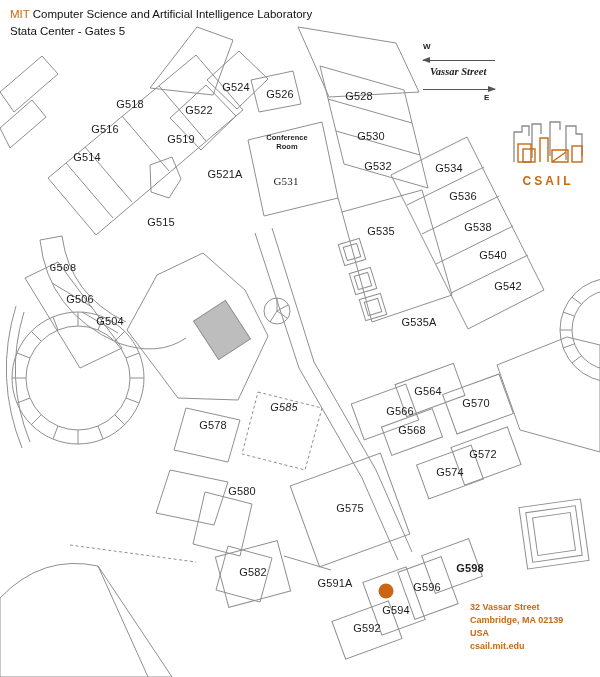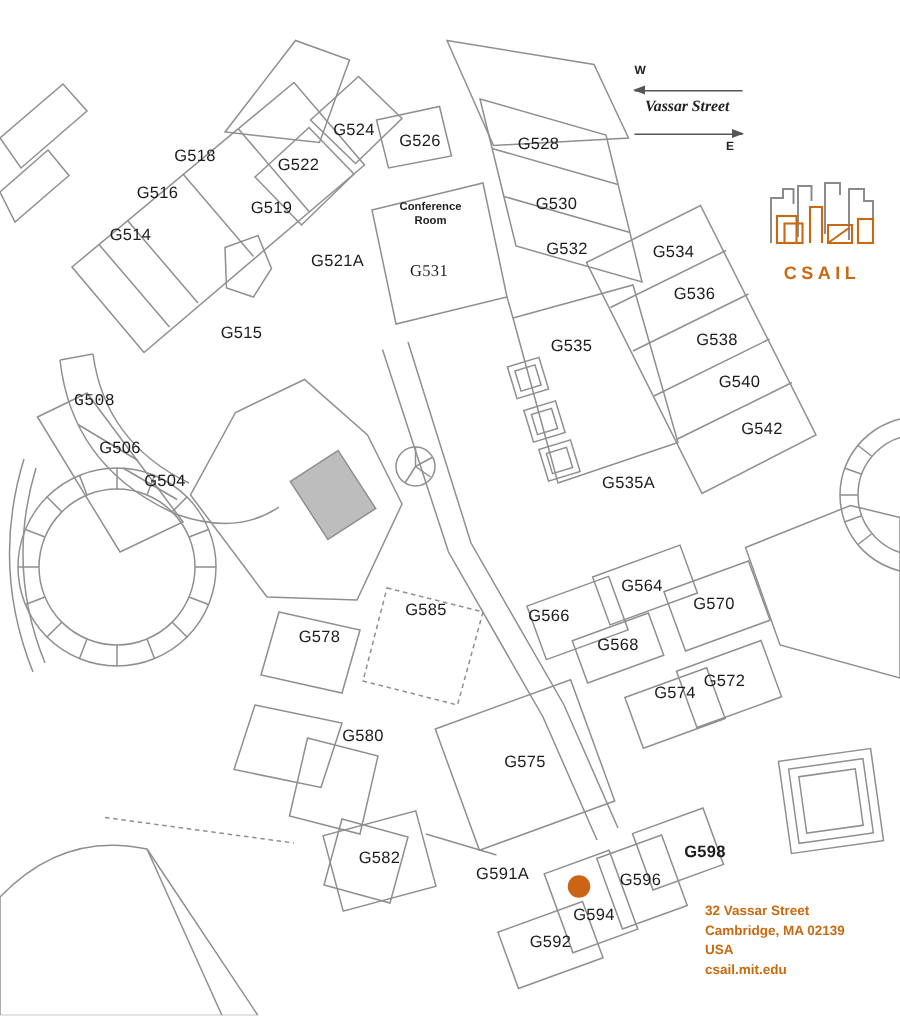"MIT Computer Science and Artificial" div.hdr { html: none -> <div> <div><span>MIT</span><span> Computer Science and Artificial Intelligence Laboratory</span></div> <div>Stata Center - Gates 5</div> </div> }
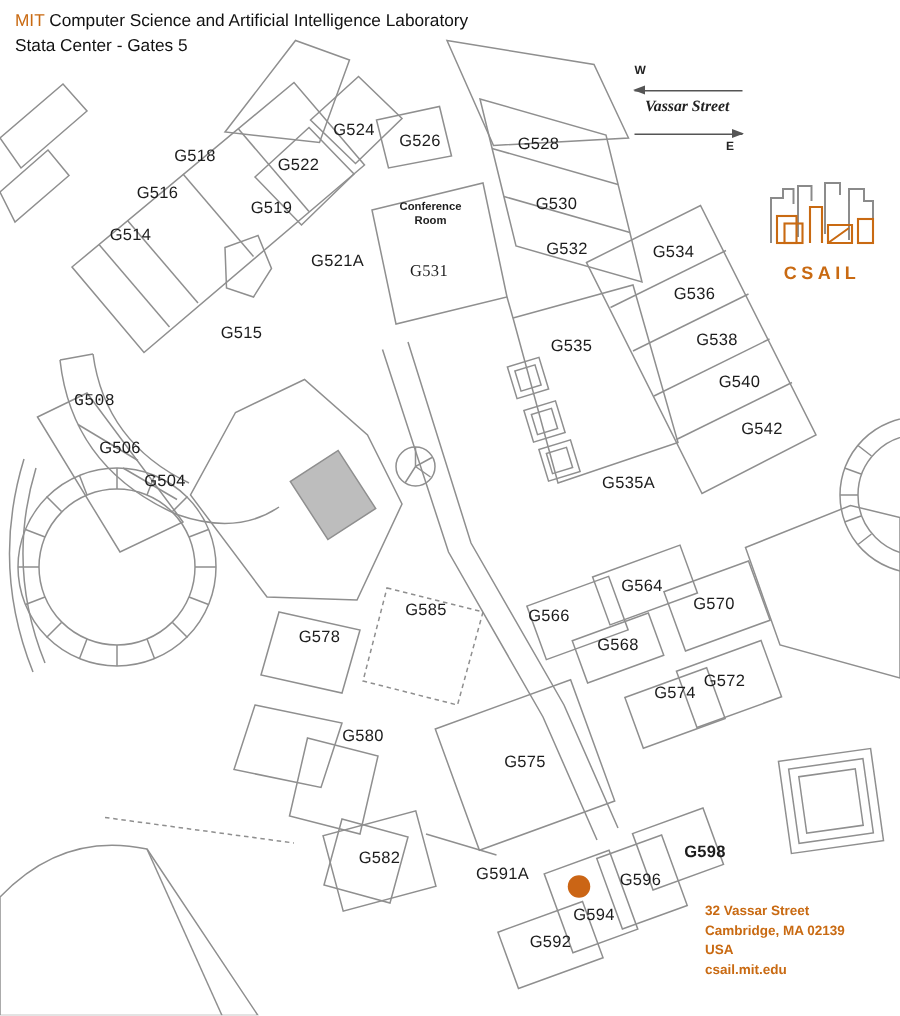"G585" span.room-label { font-style: none -> italic }
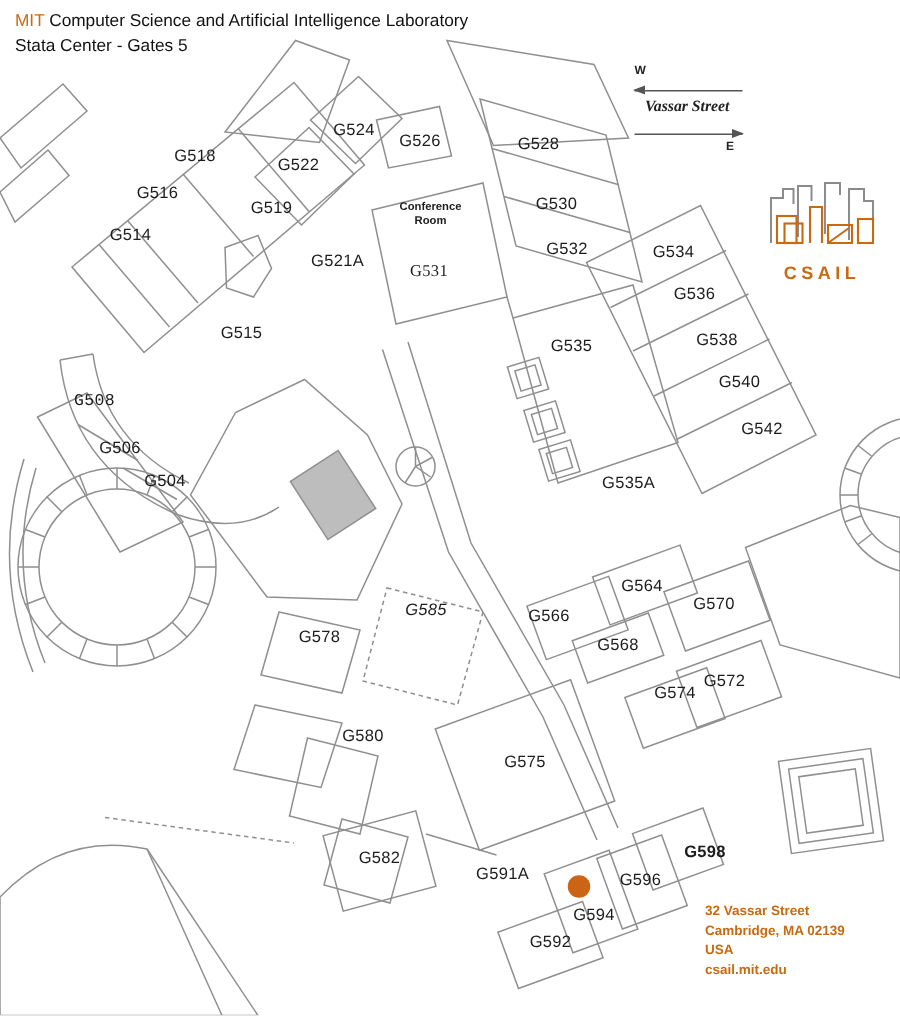"G566" span.room-label { left: 366px -> 400px }
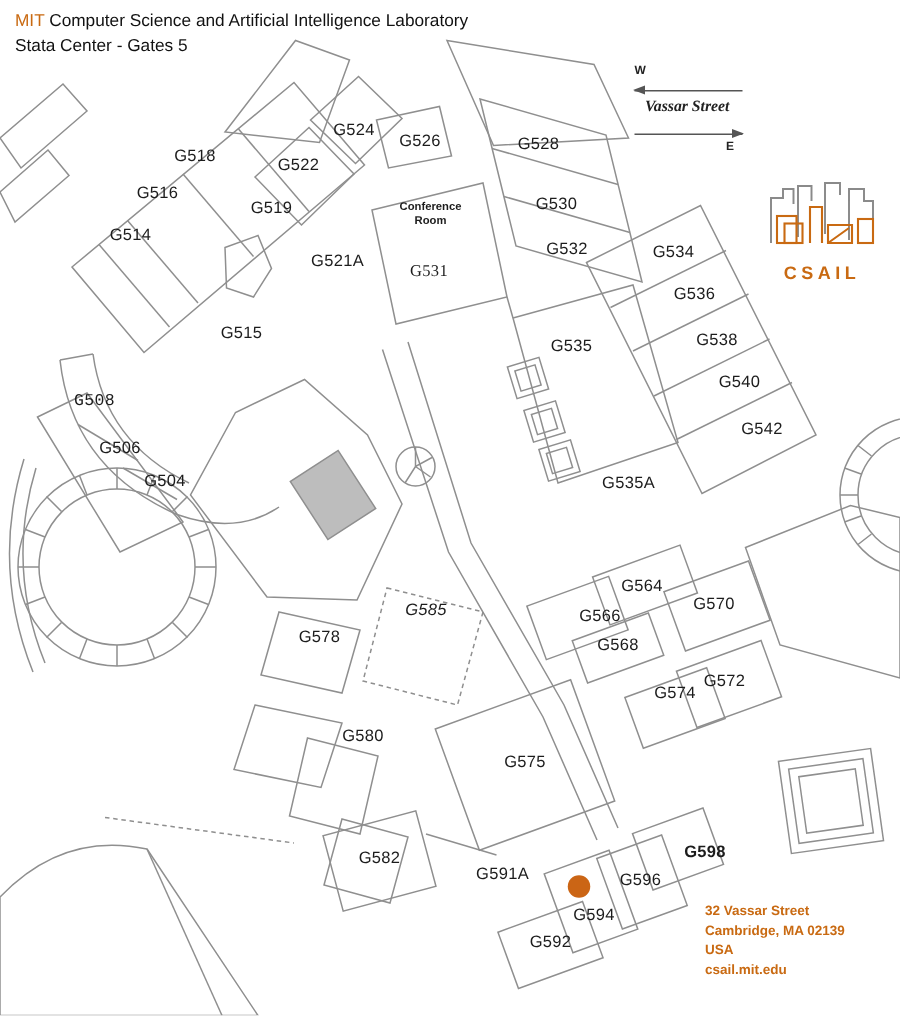"G574" span.room-label { top: 462px -> 472px }
